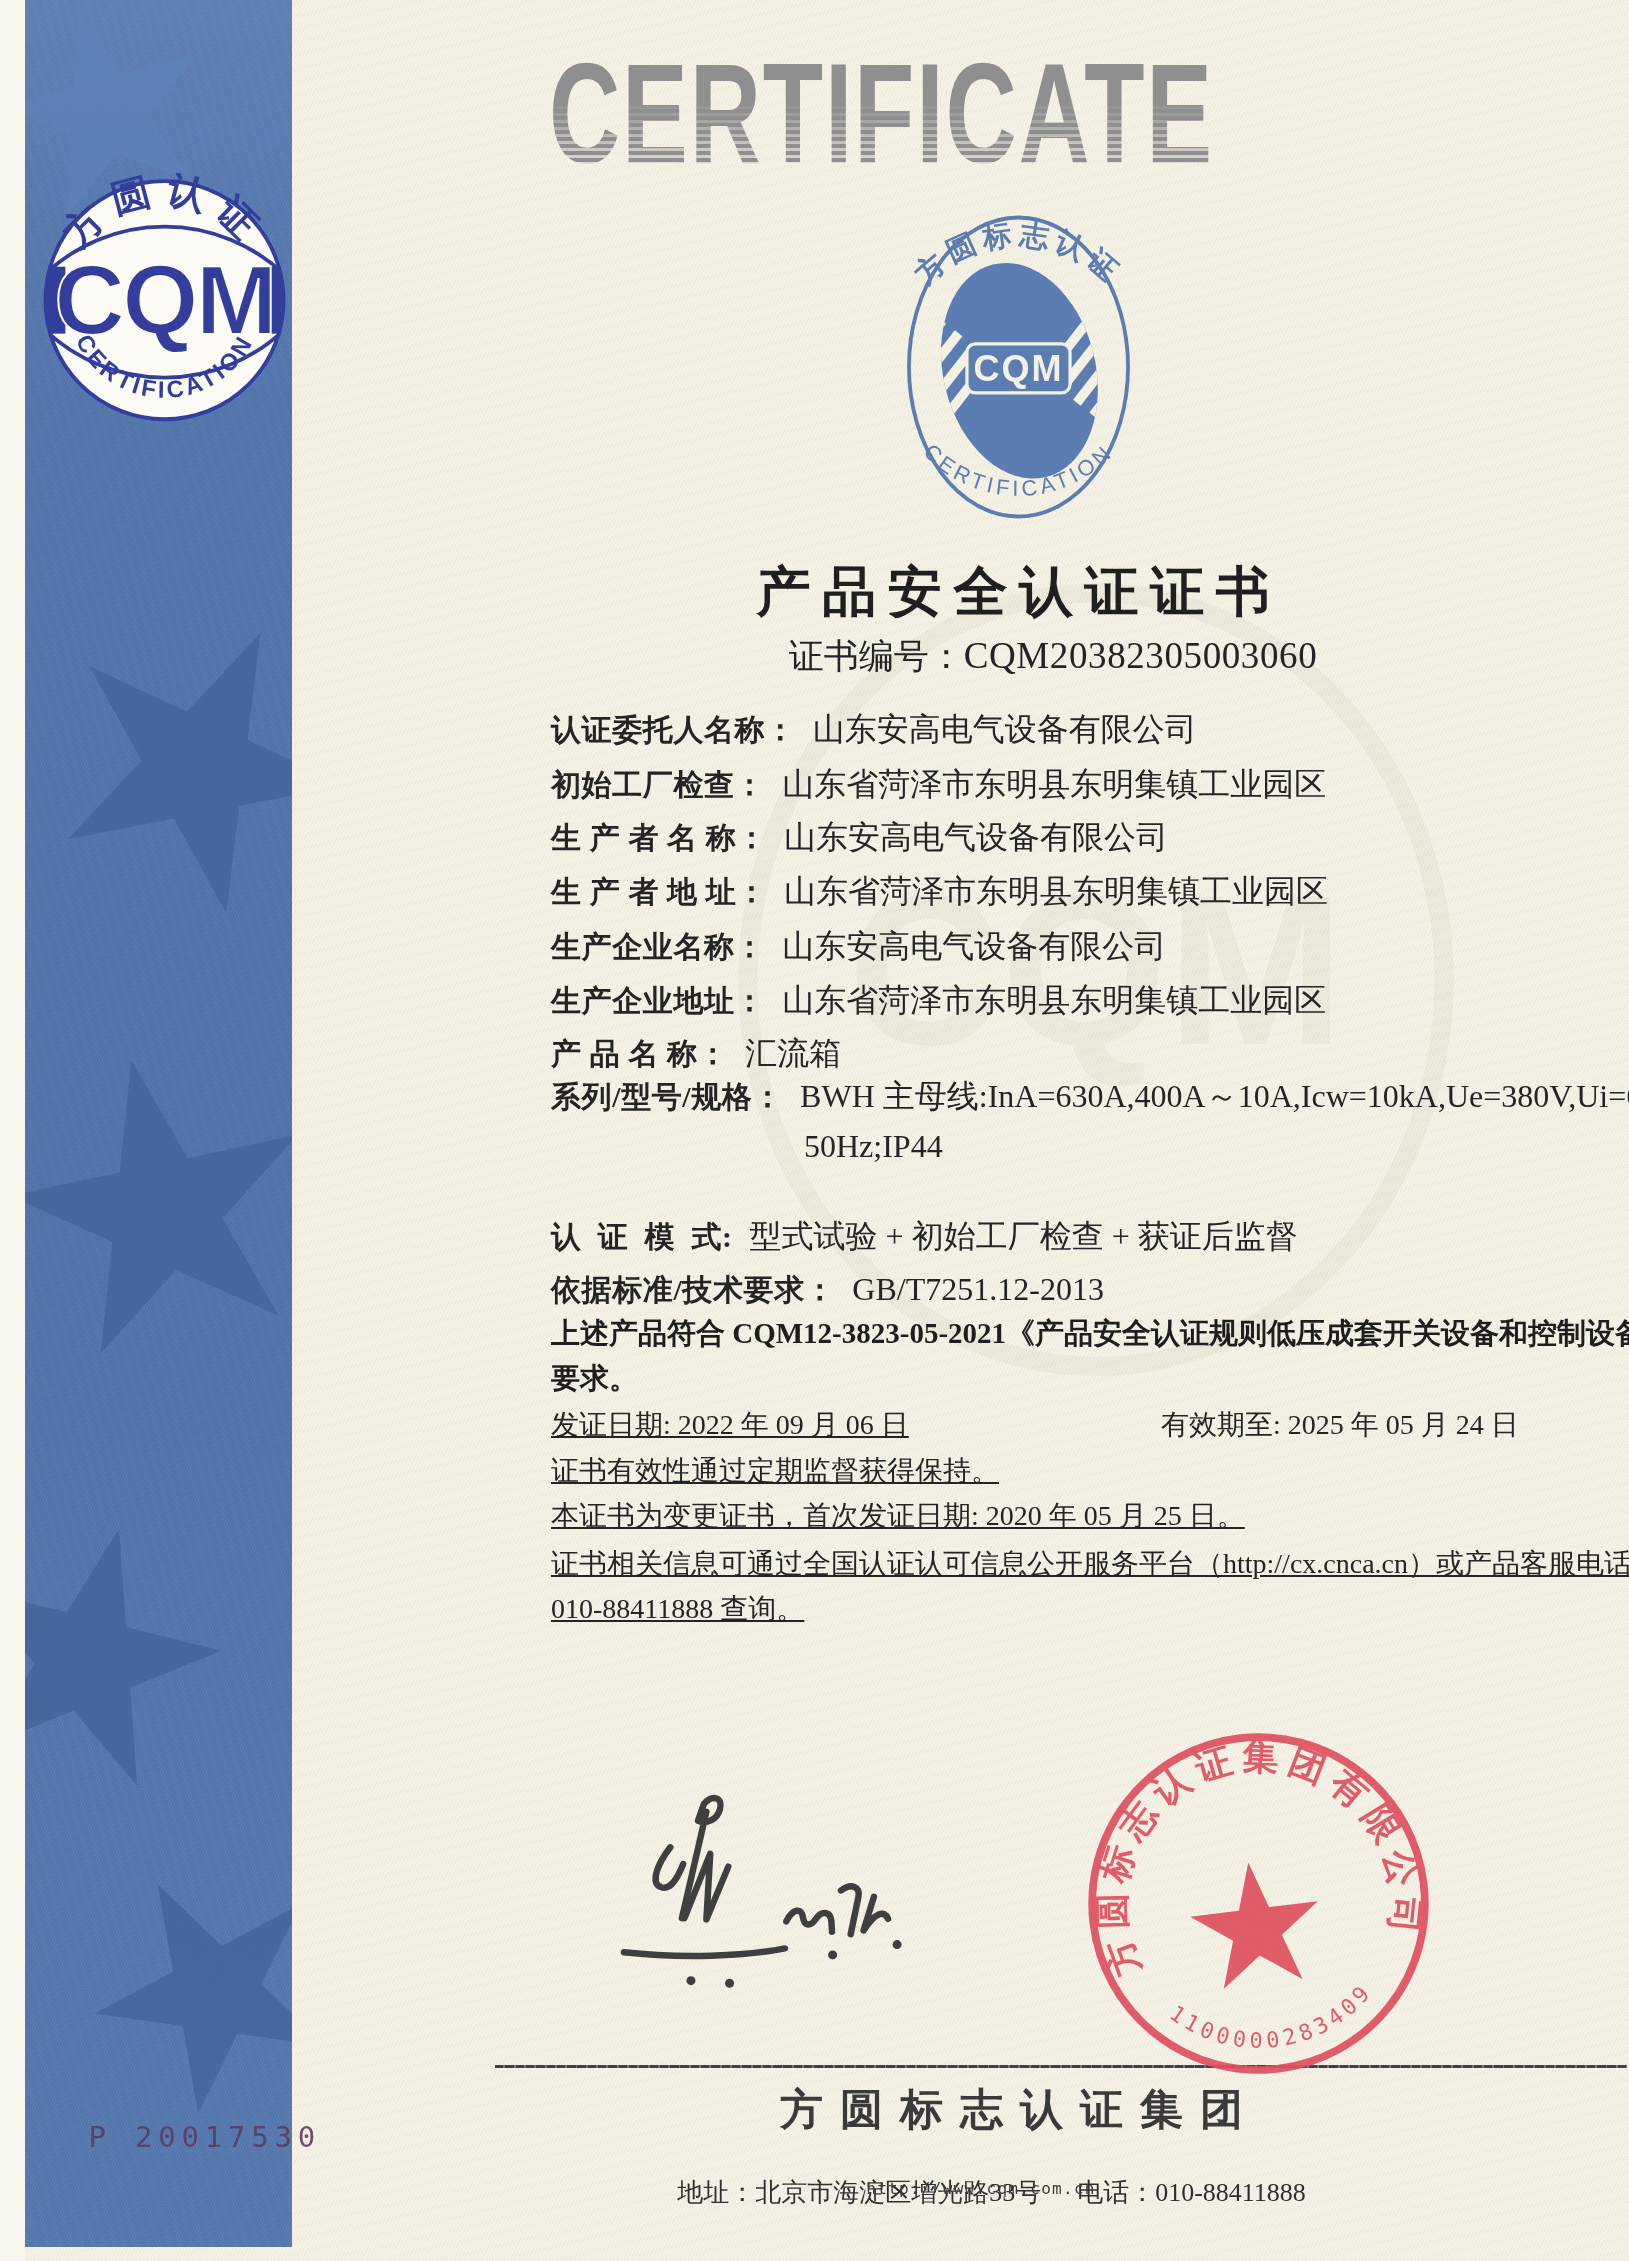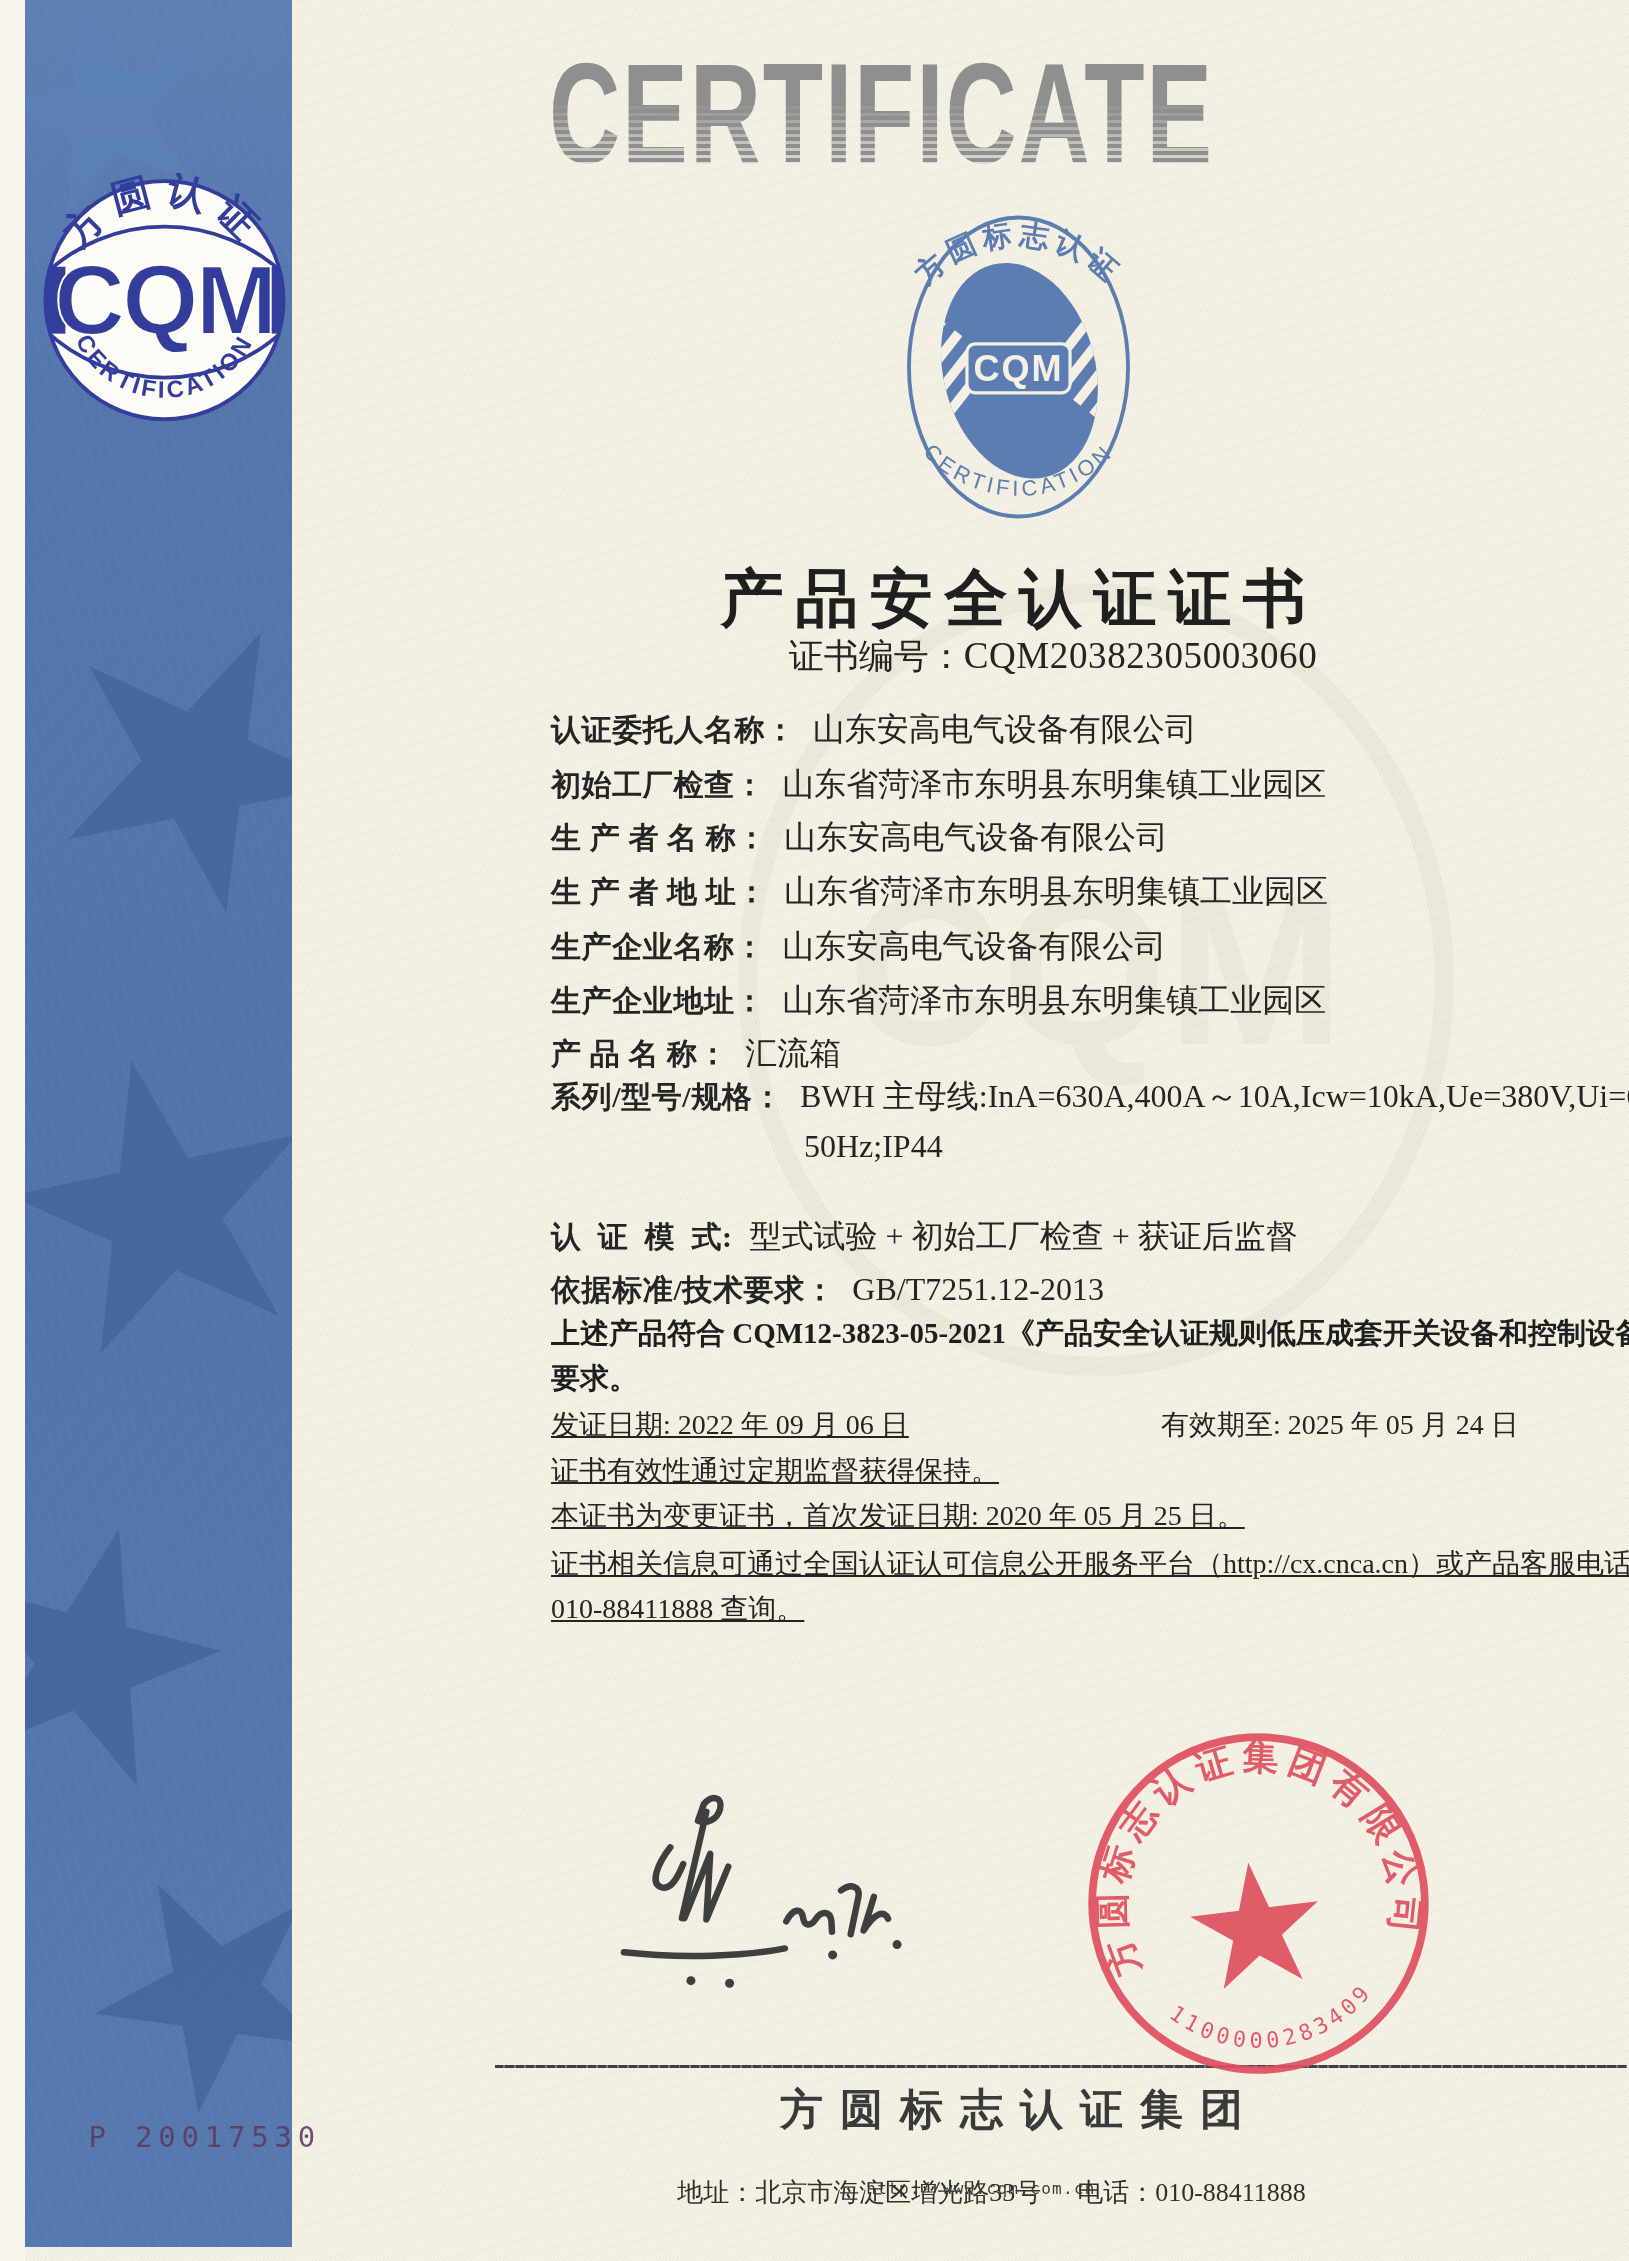"产品安全认证证书" .doc-title { font-size: 63px -> 54px }
